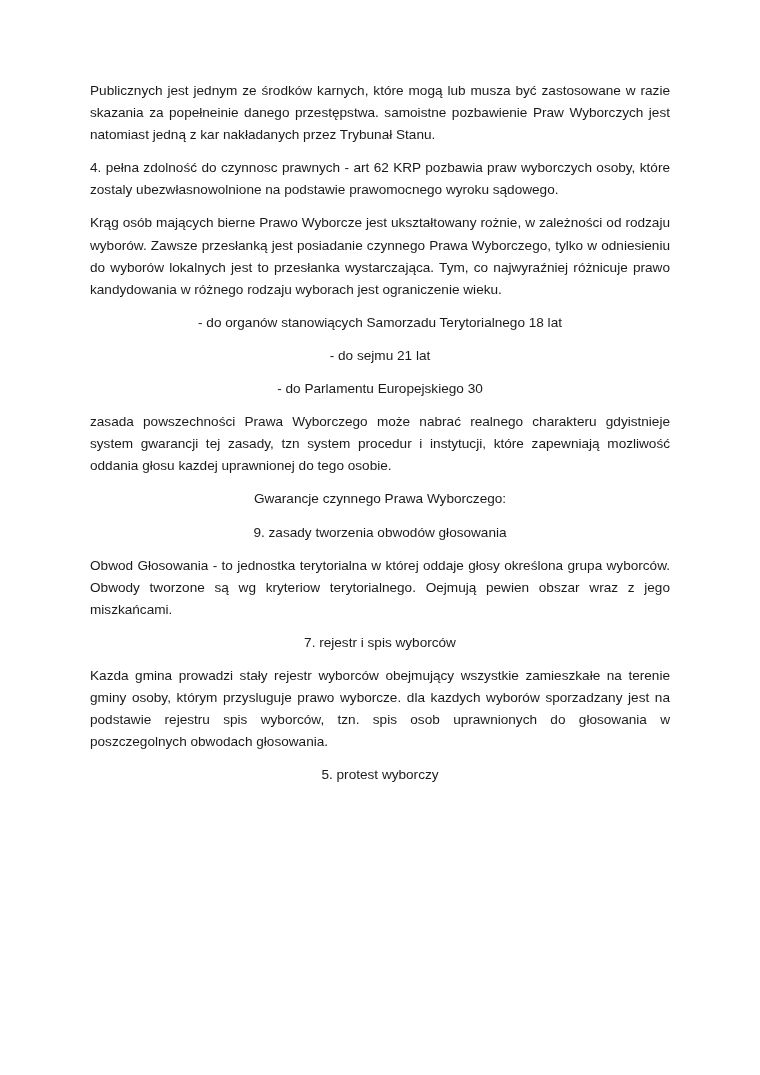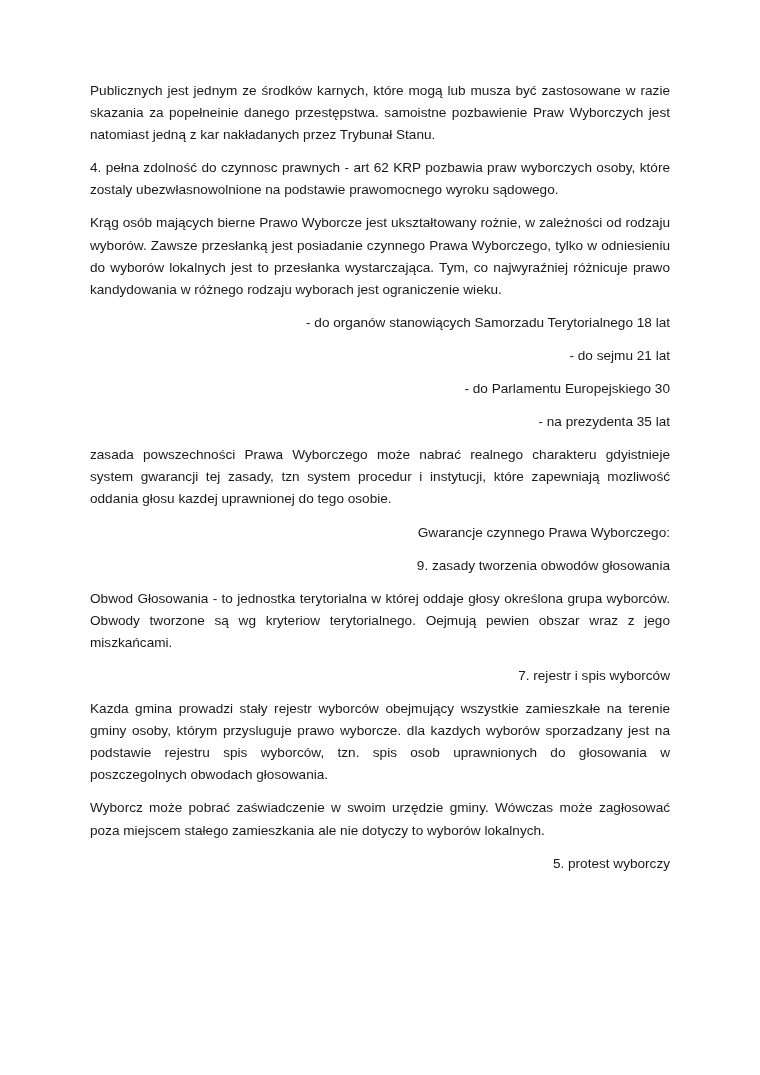"- do organów stanowiących Samorzadu" .line { text-align: right -> center }
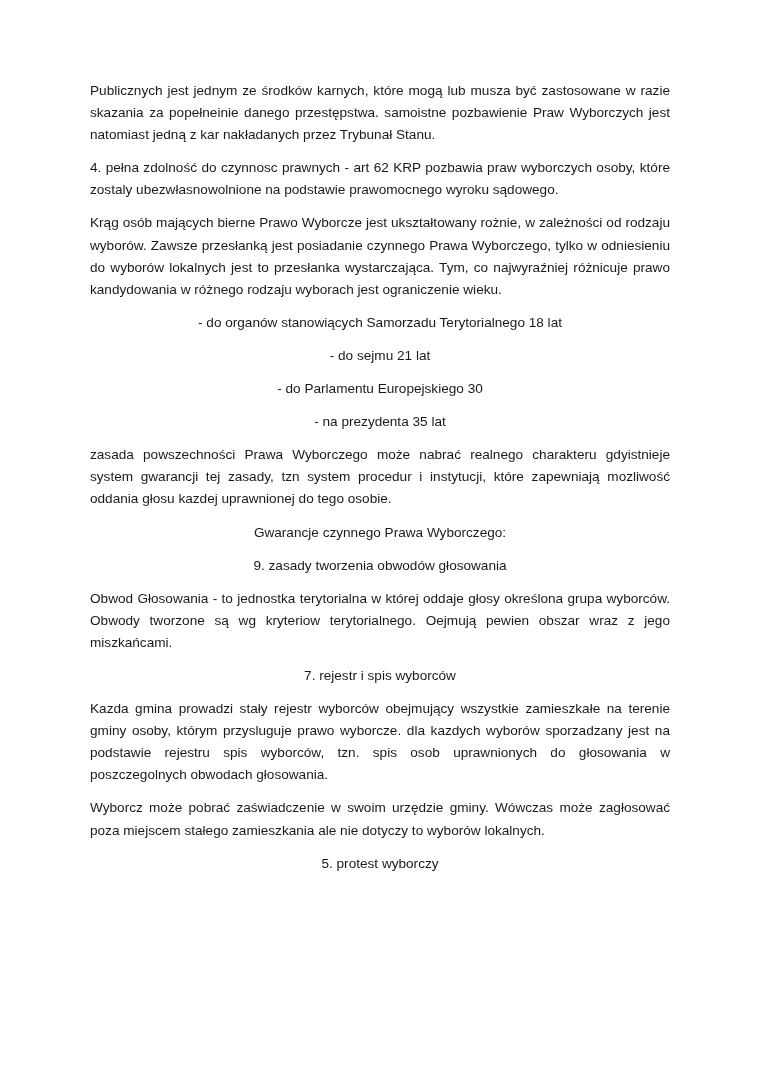"- na prezydenta 35 lat" p.para { html: <p>- na prezydenta 35 lat</p> -> none }
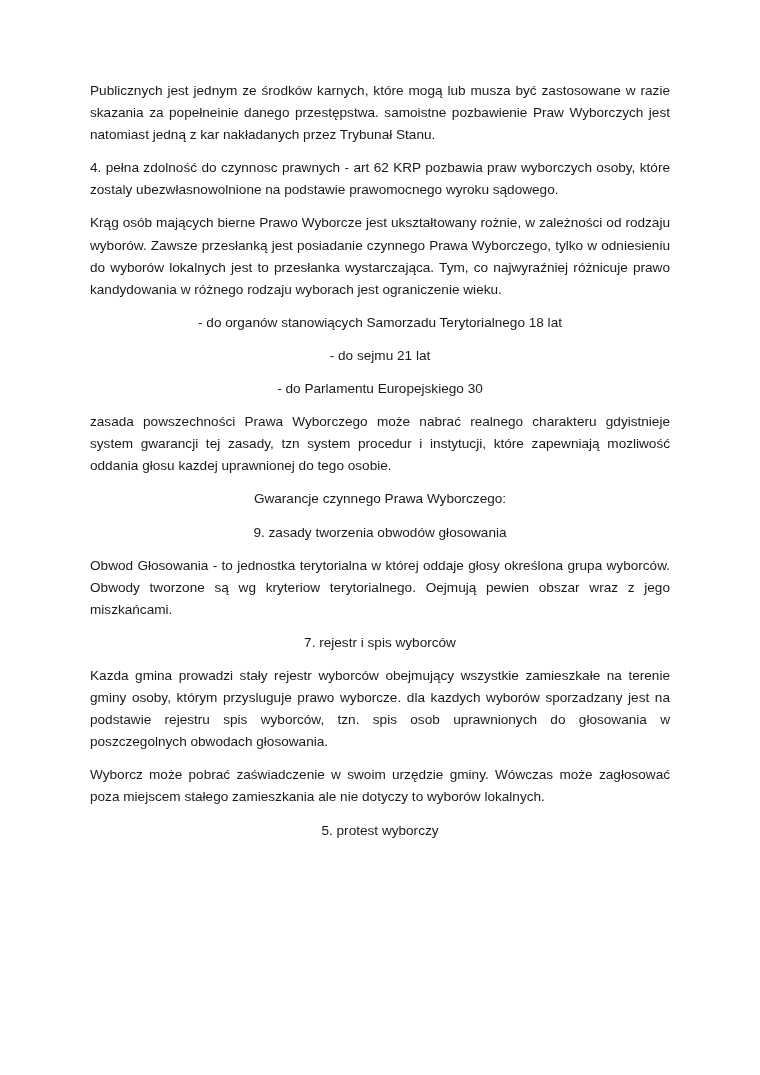"Wyborcz może pobrać zaświadczenie w" p.para { html: <p>Wyborcz może pobrać zaświadczenie w swoim urzędzie gminy. Wówczas może zagłosować poza miejscem stałego zamieszkania ale nie dotyczy to wyborów lokalnych.</p> -> none }
